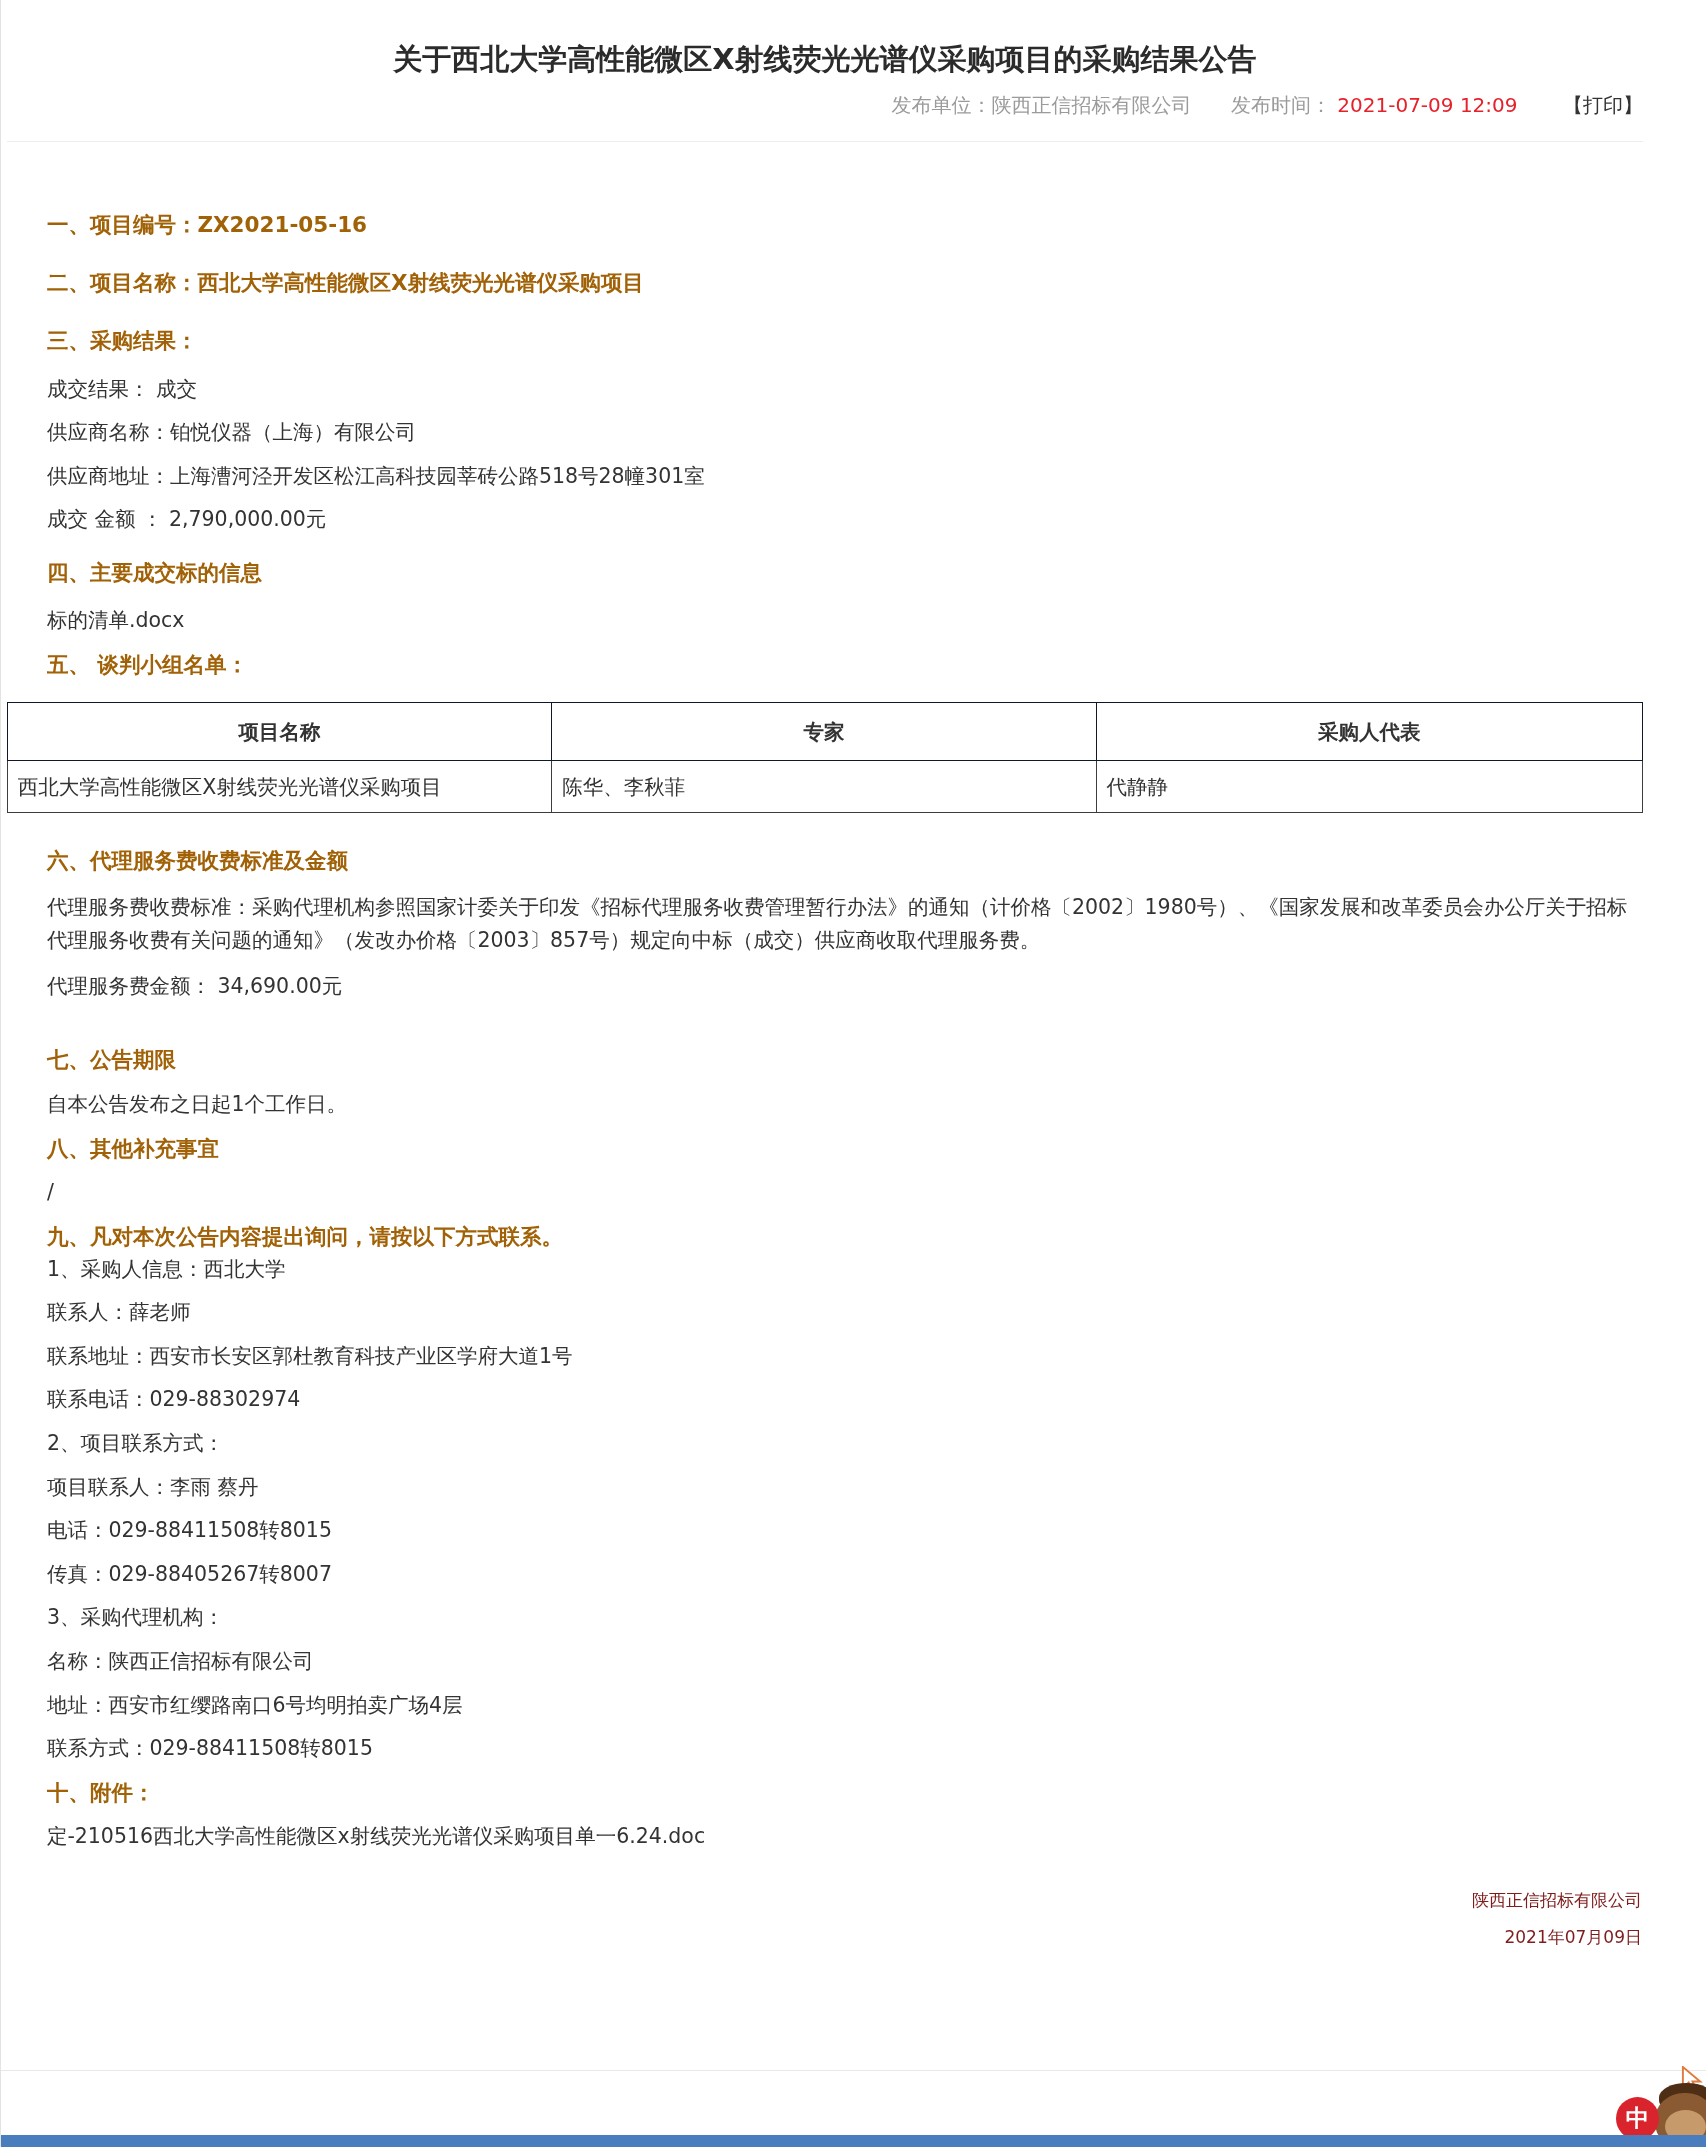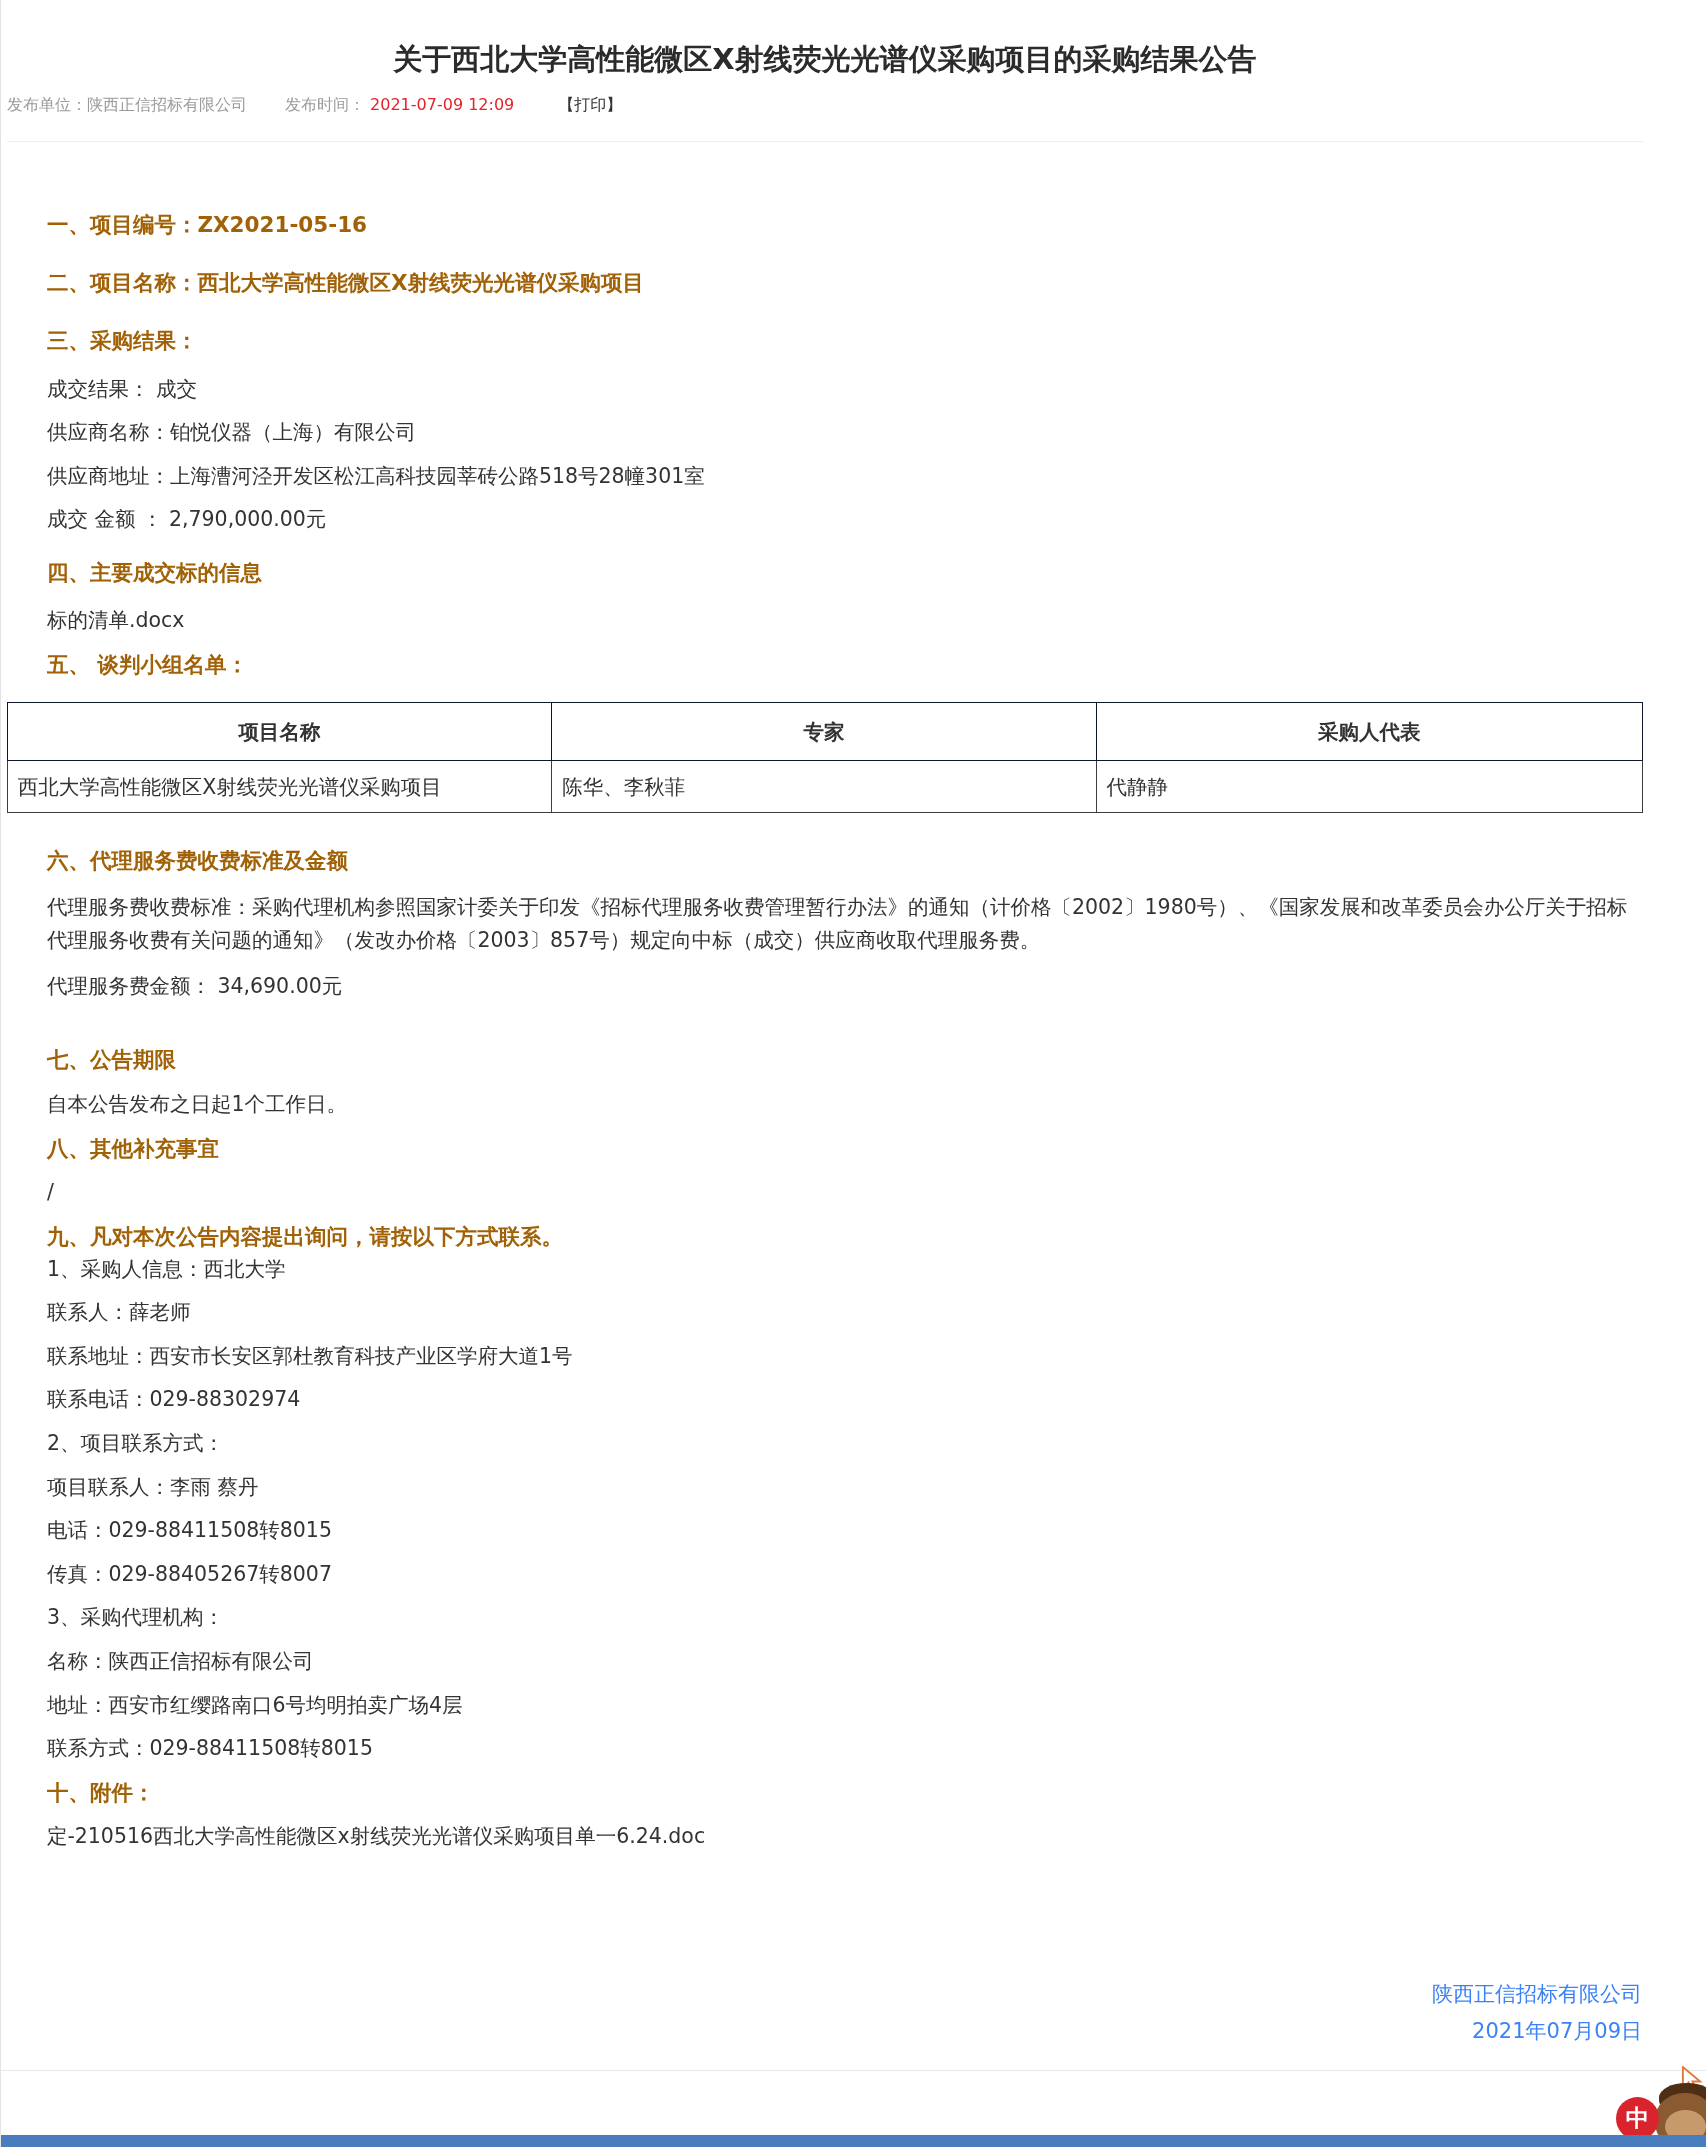"发布单位：陕西正信招标有限公司 发布时间： 2021-07-09 12:09" .pub-line { font-size: 16px -> 20px; text-align: left -> right }
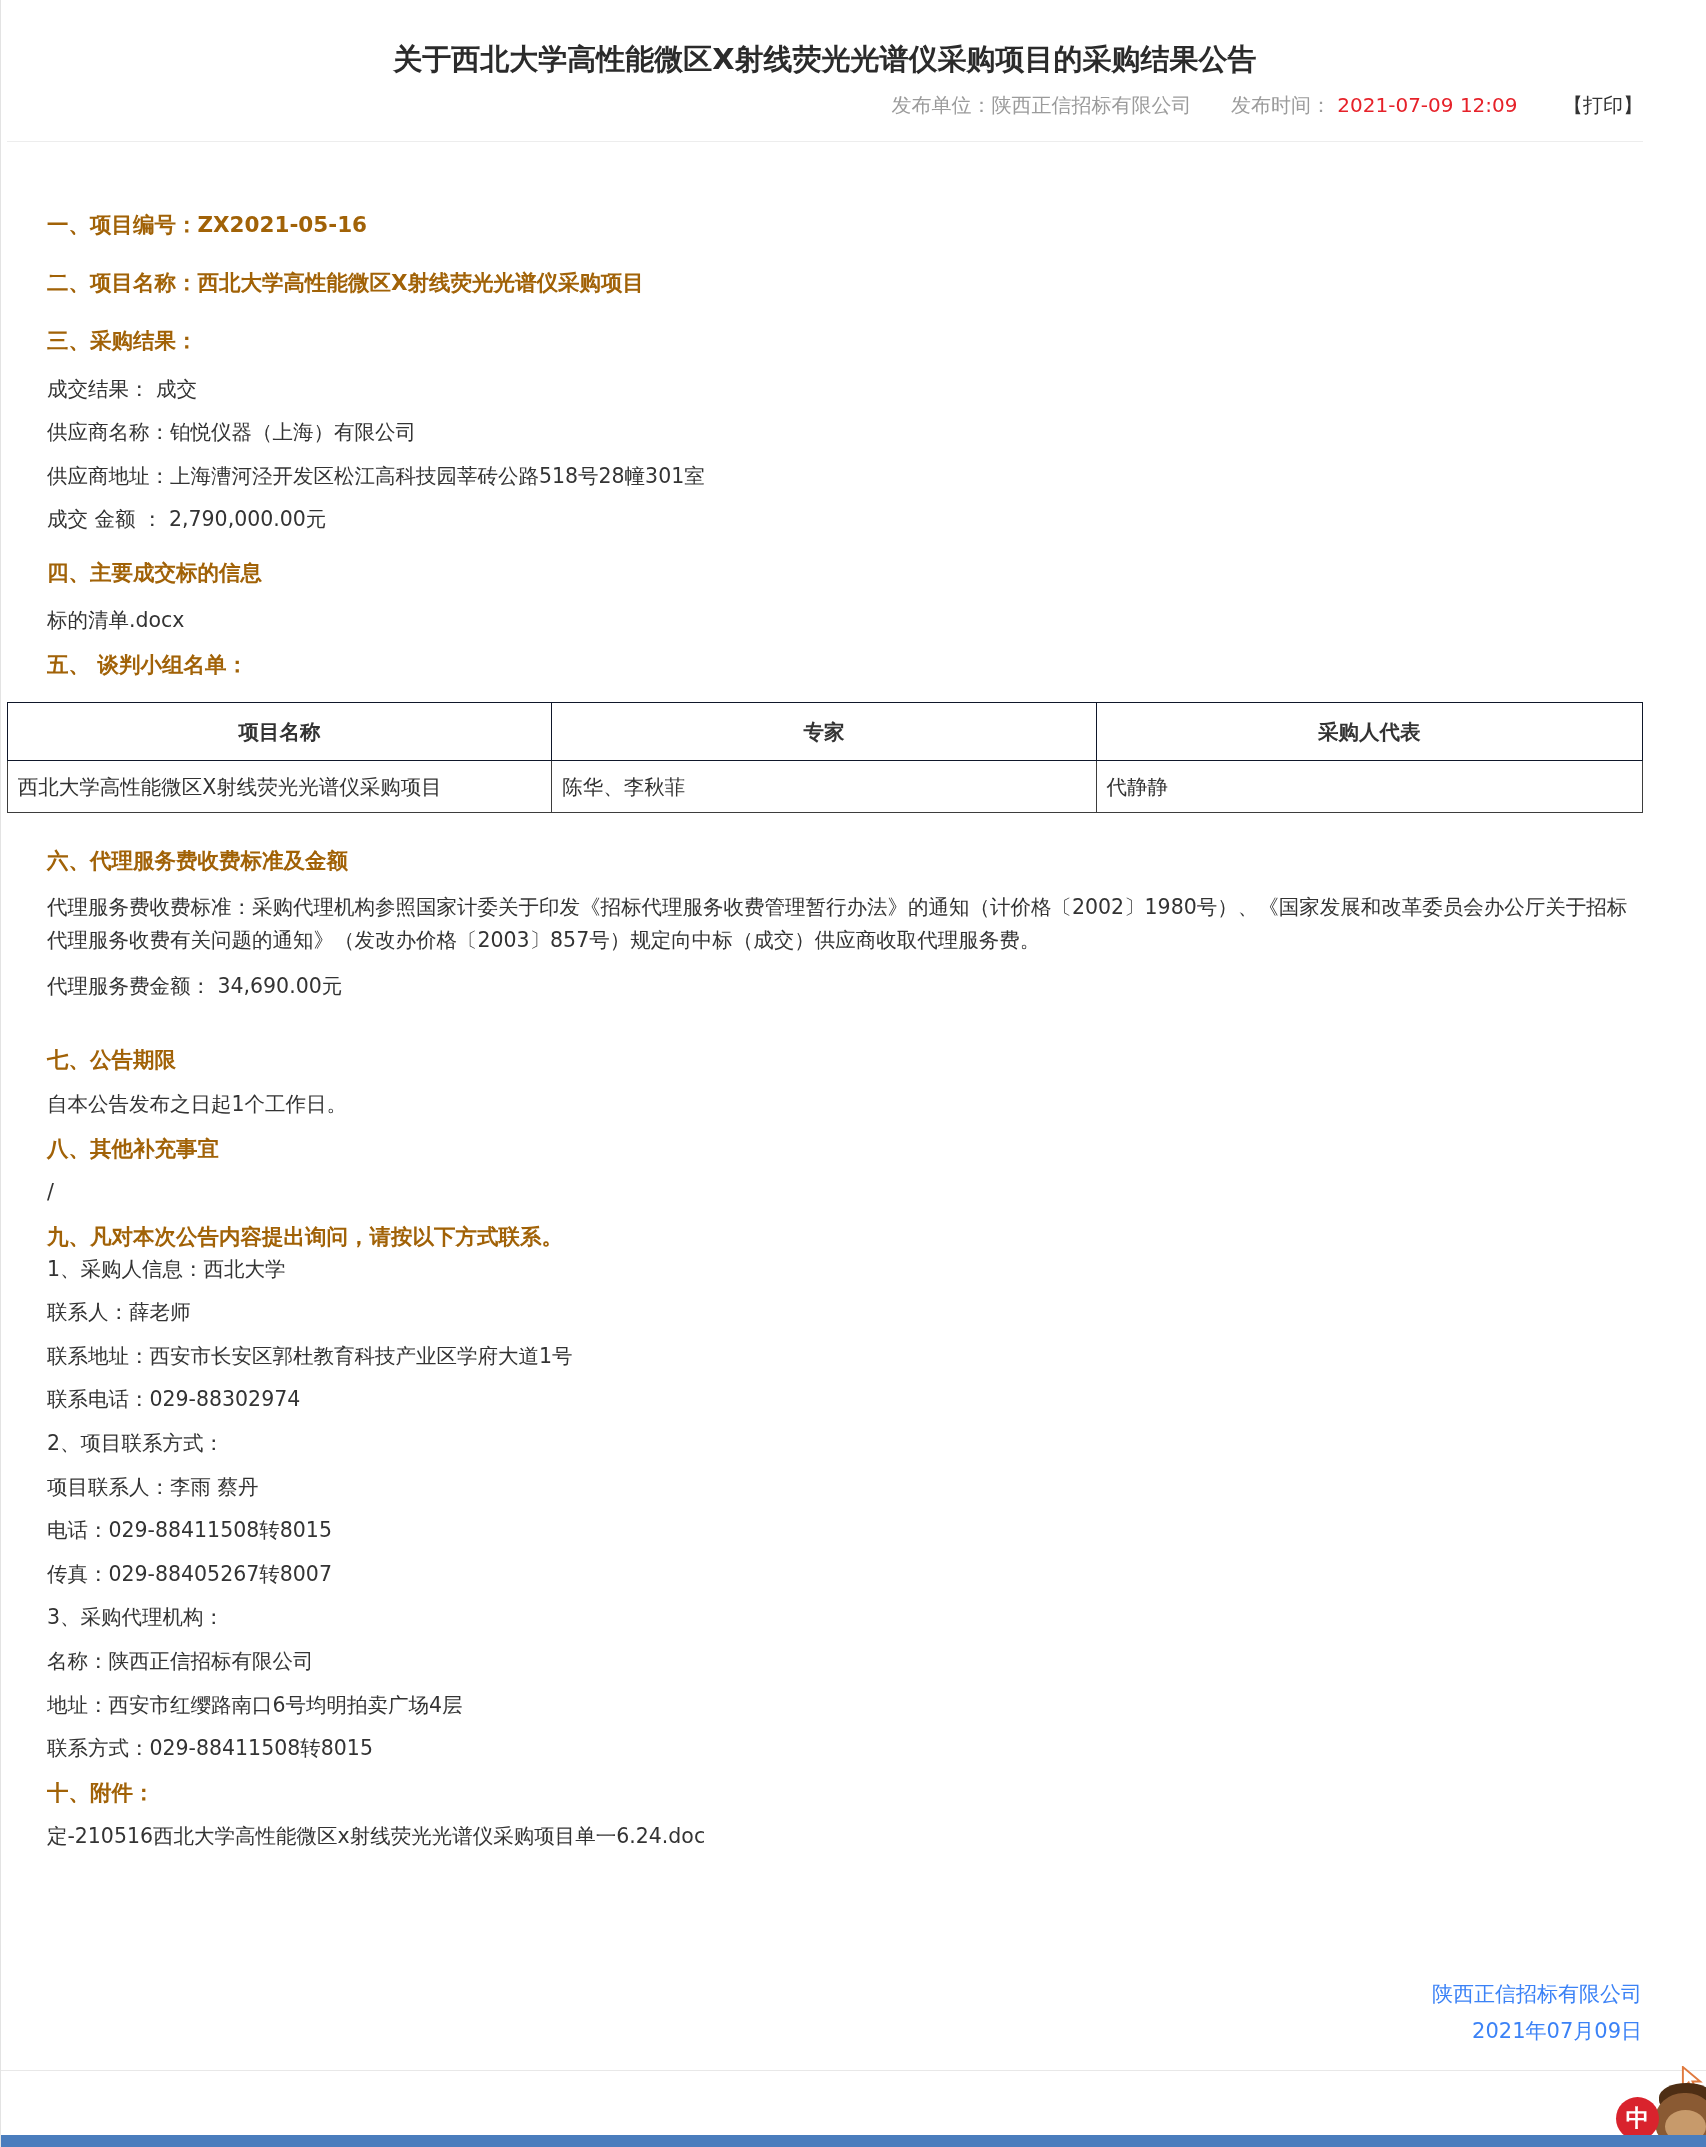"陕西正信招标有限公司" .signature { color: #3b82f6 -> #7f1d1d; font-size: 21px -> 17px; top: 1980px -> 1886px }
